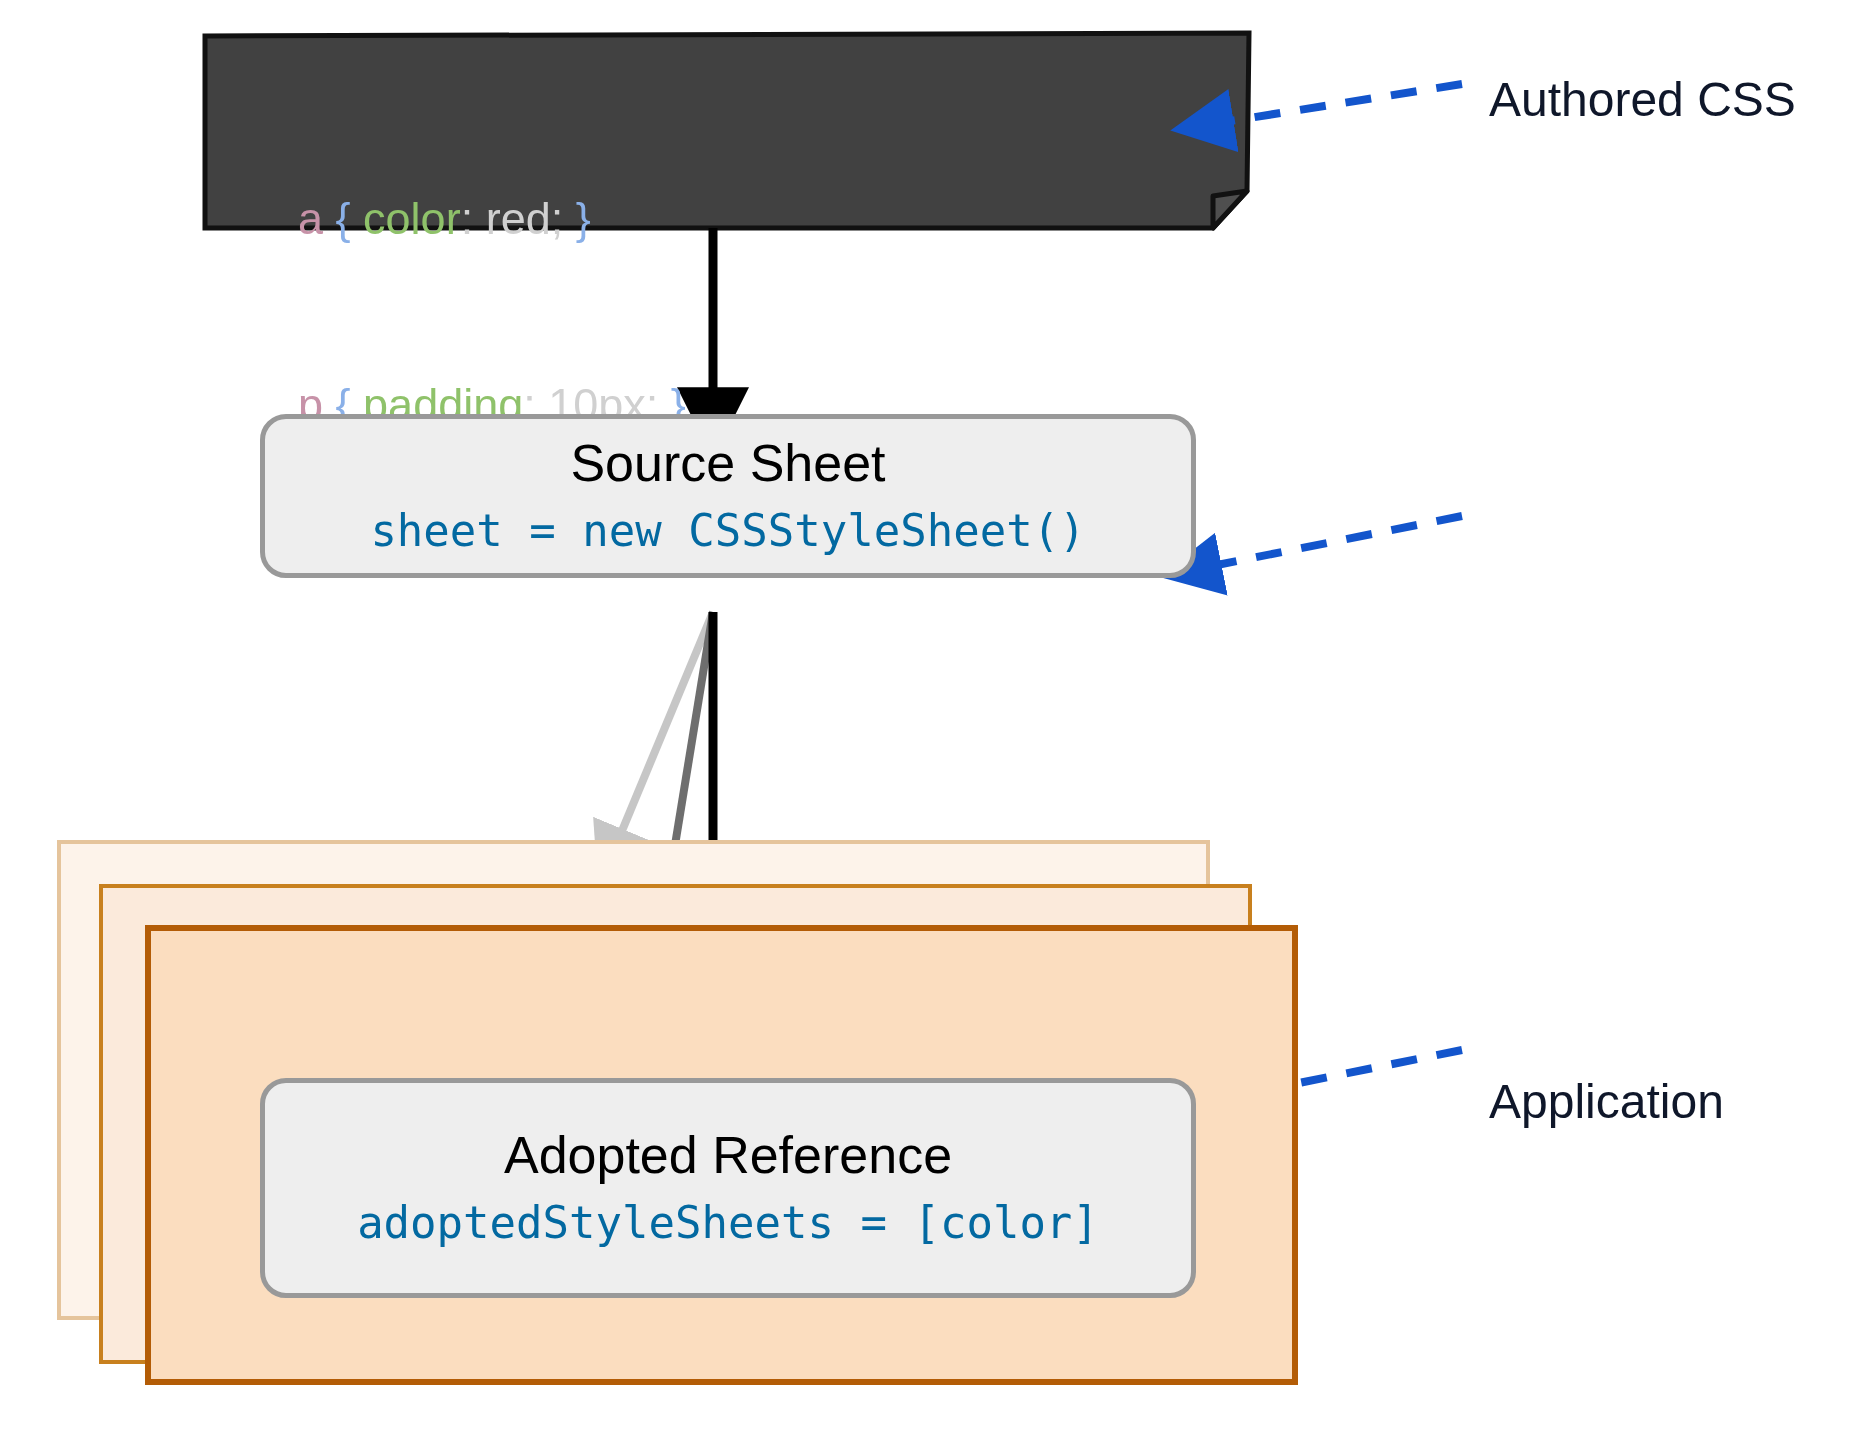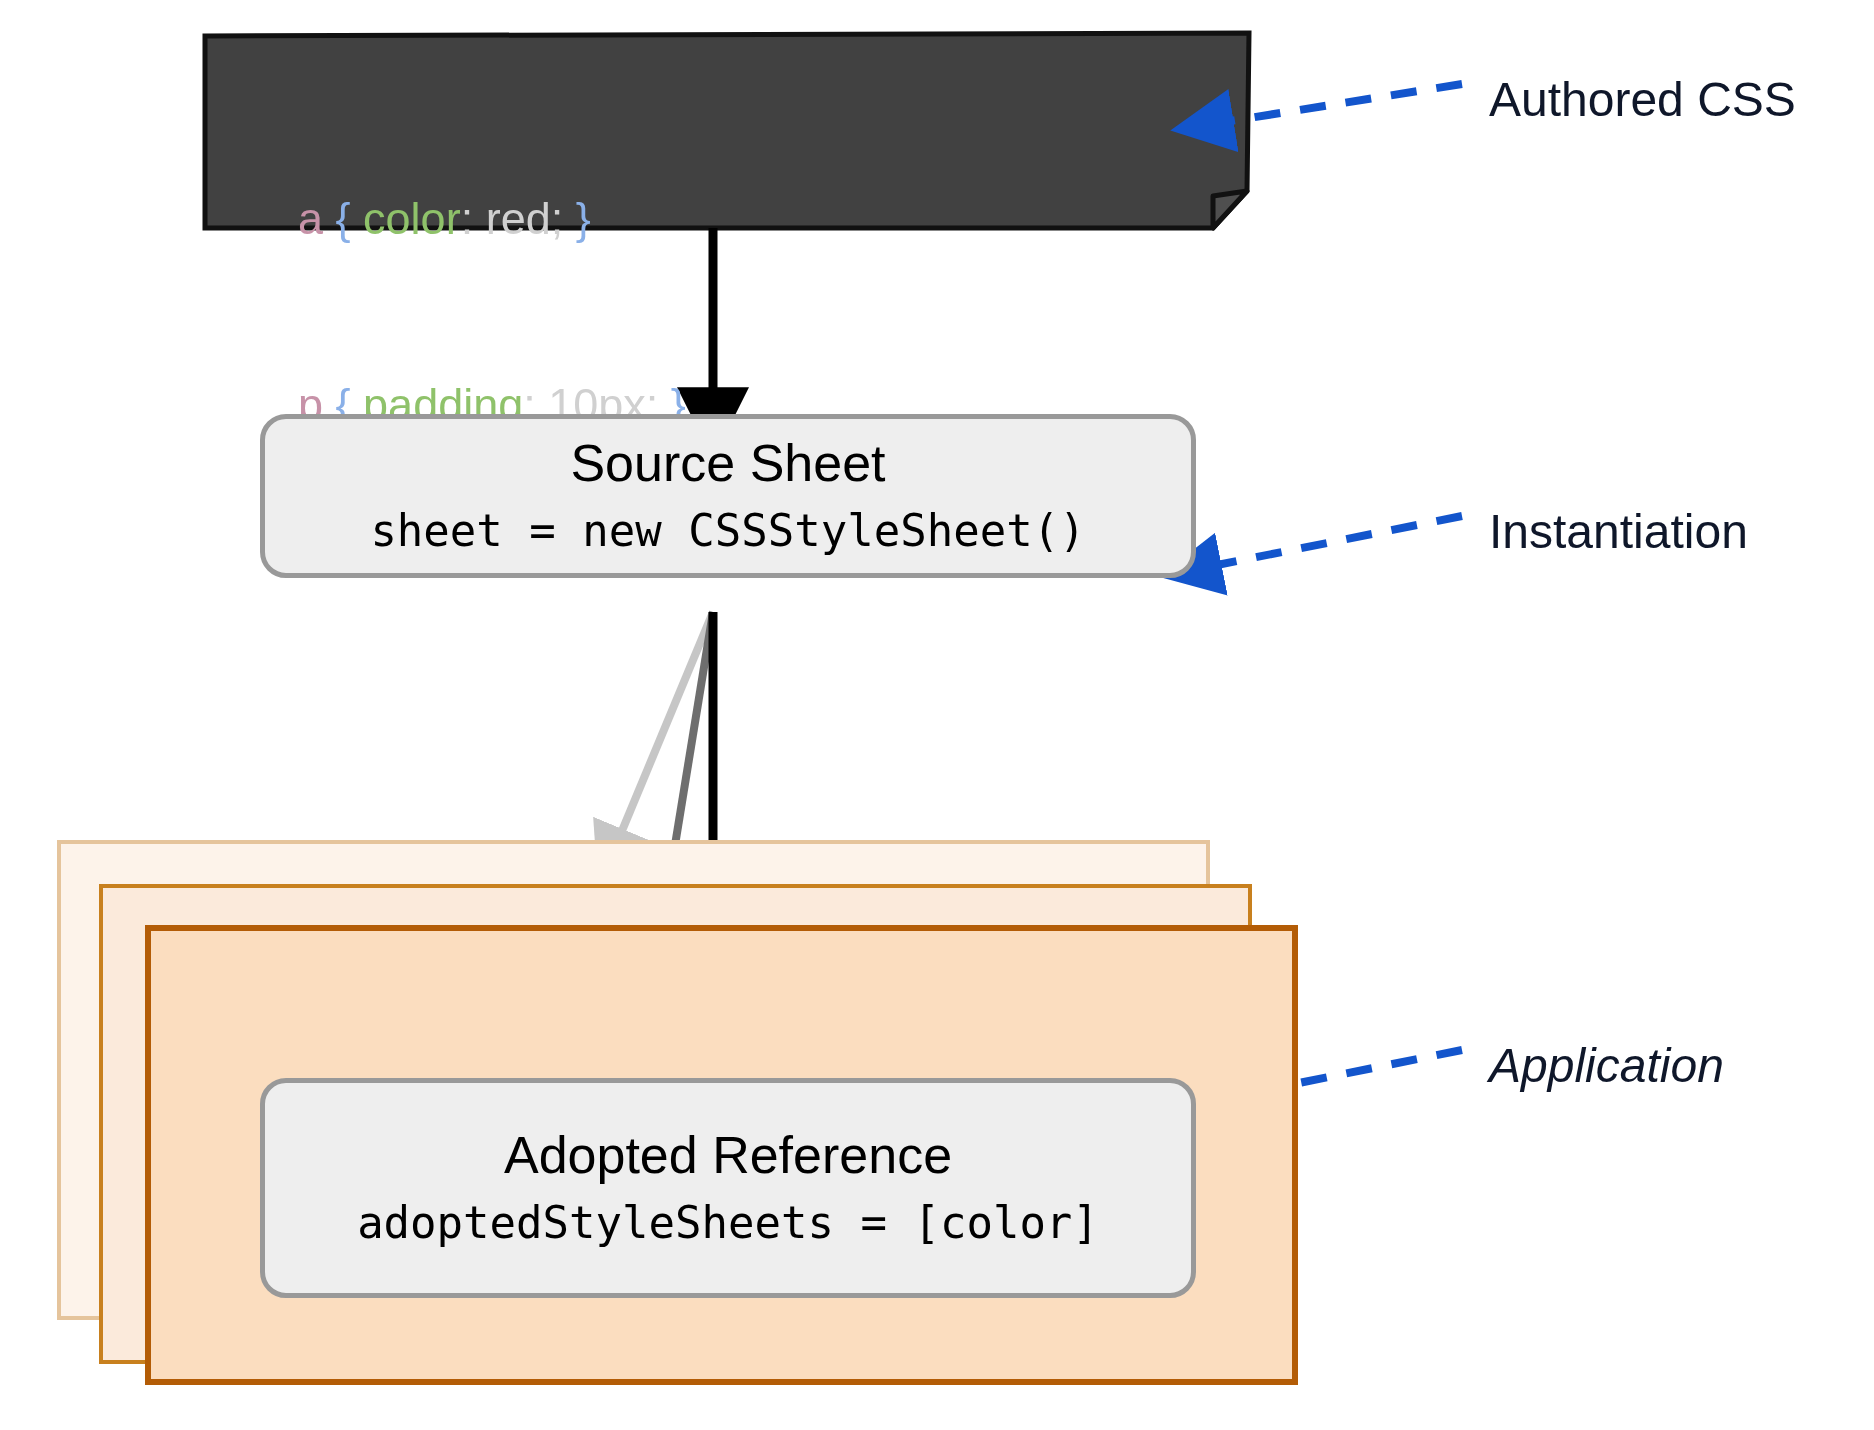"sheet = new CSSStyleSheet()" .node-code { color: #000000 -> #0369a1 }
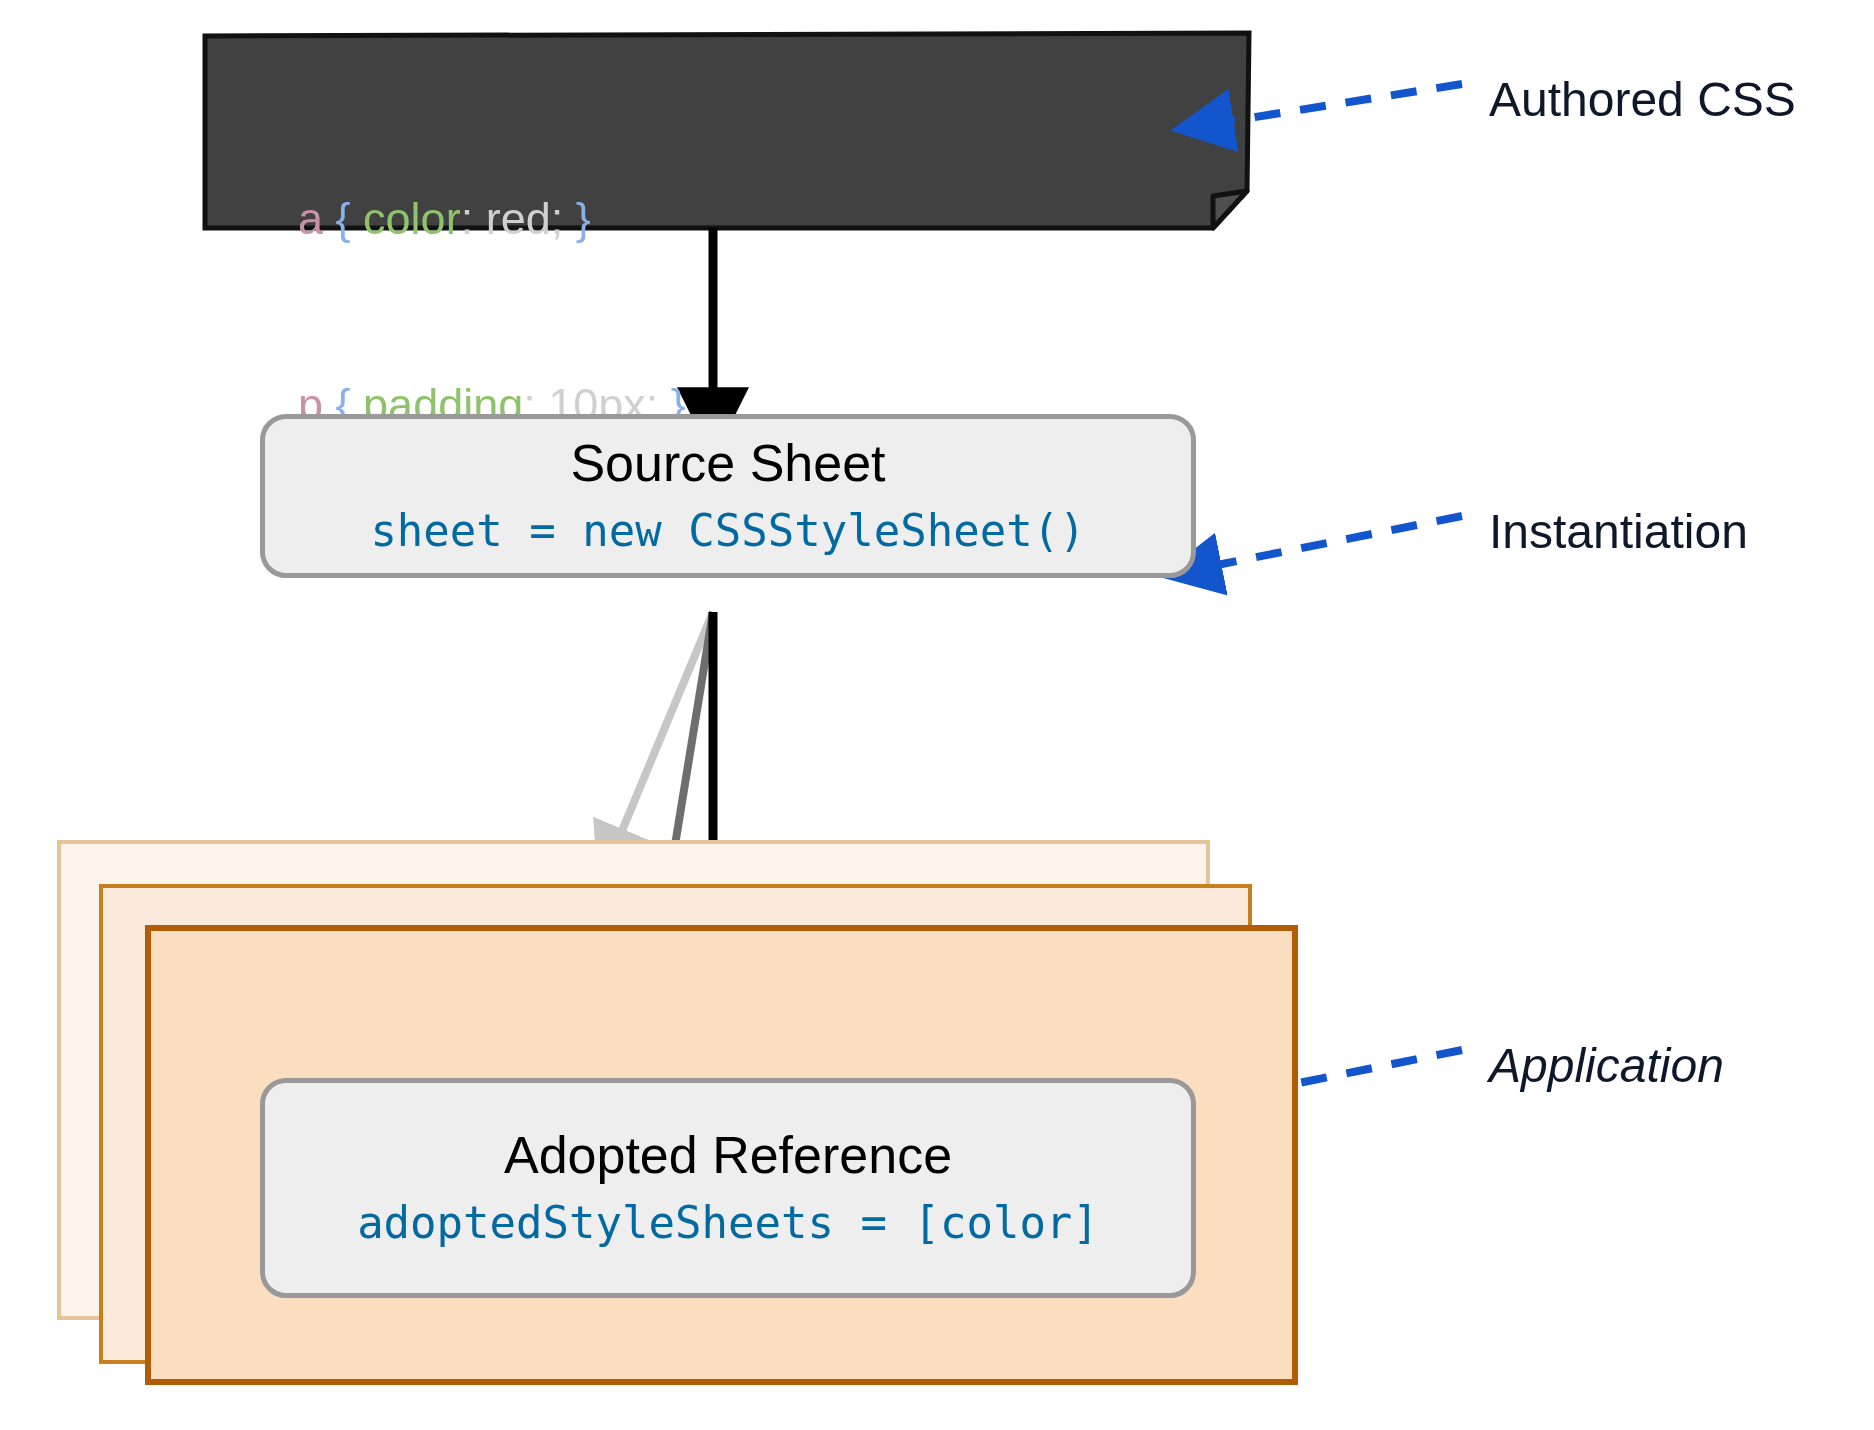"Instantiation" div.annot-label { html: <div>Instantiation</div> -> none }
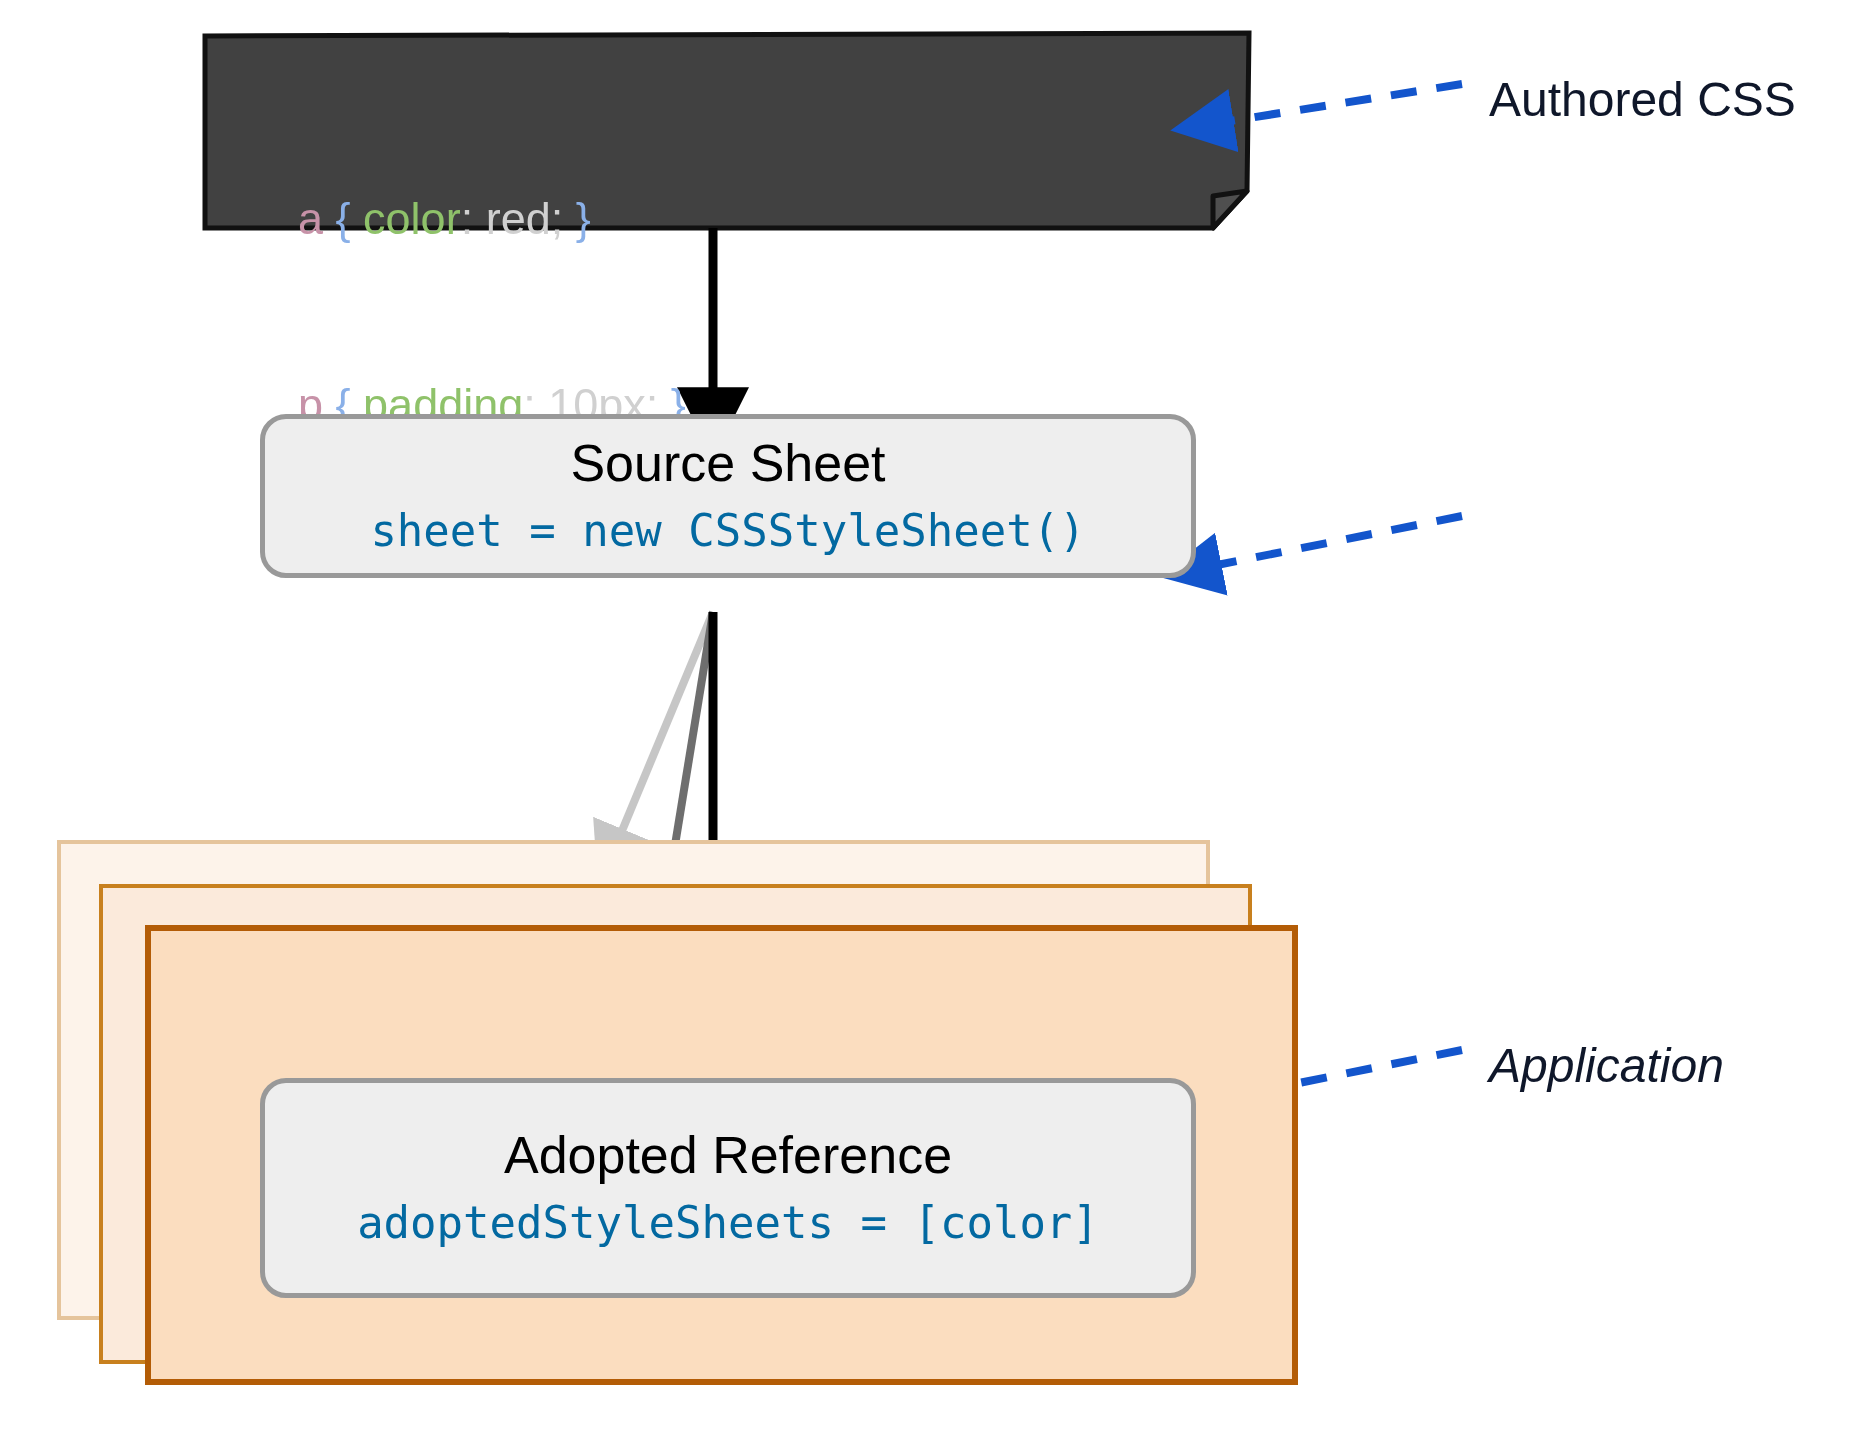"Application" #annot-app { font-style: italic -> none; top: 1038px -> 1074px }
